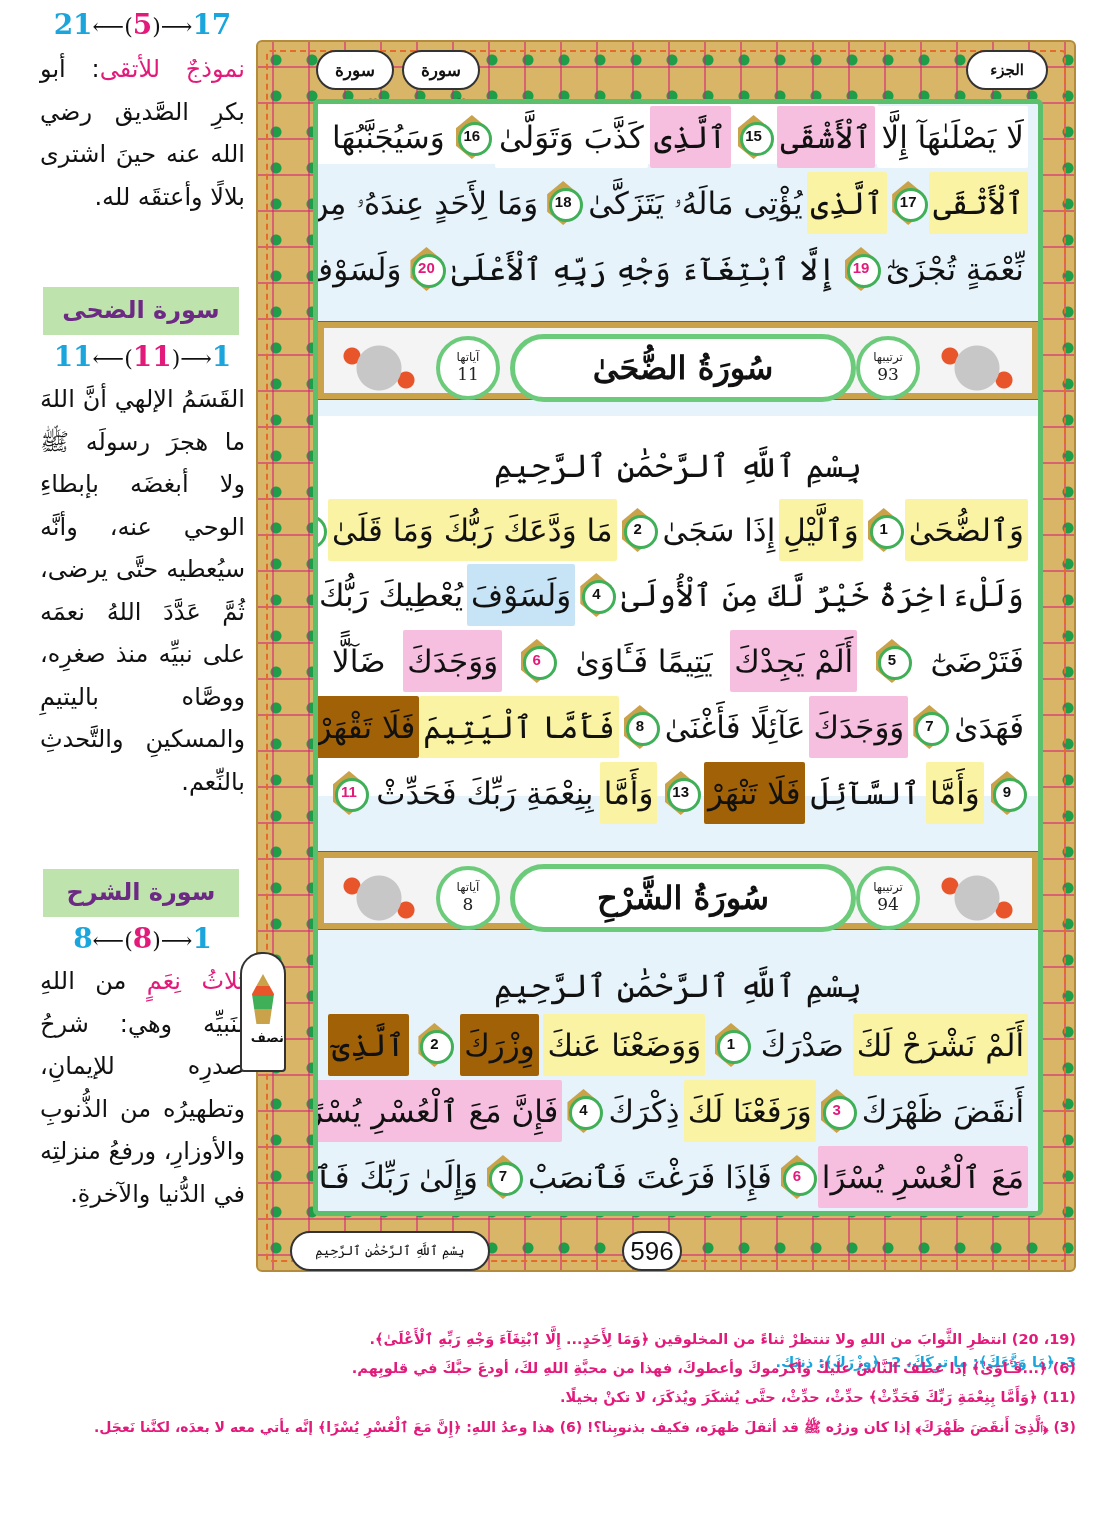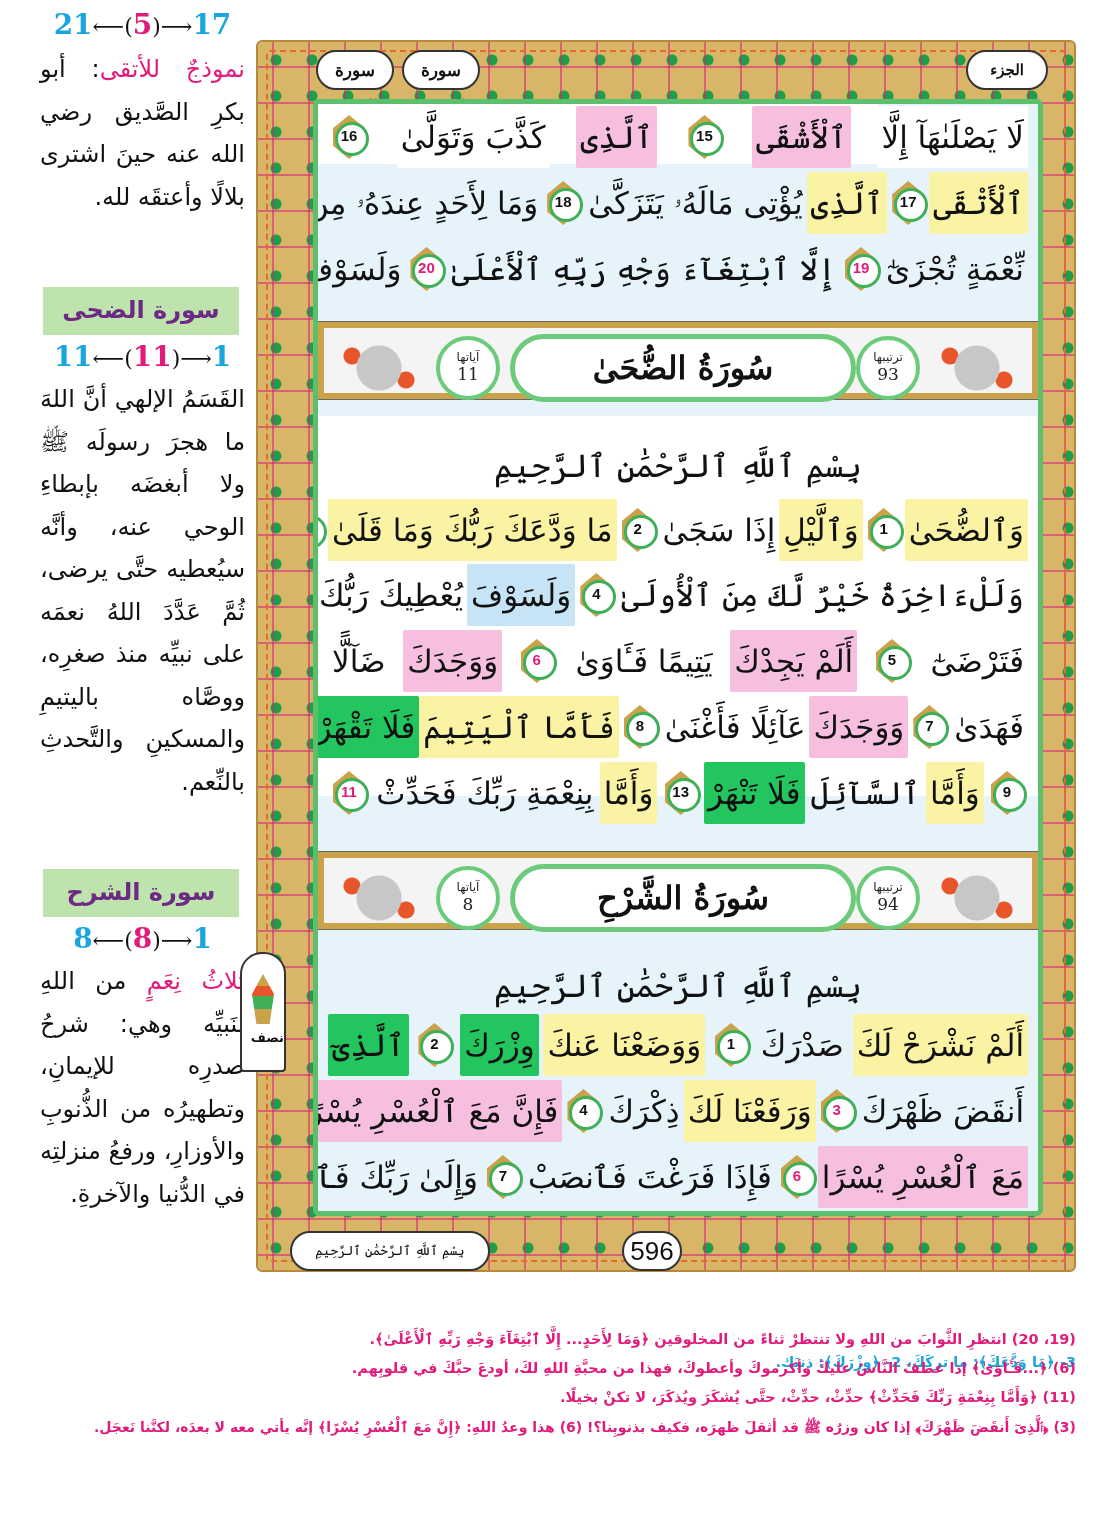"وَسَيُجَنَّبُهَا" span.seg { html: none -> <span>وَسَيُجَنَّبُهَا</span> }
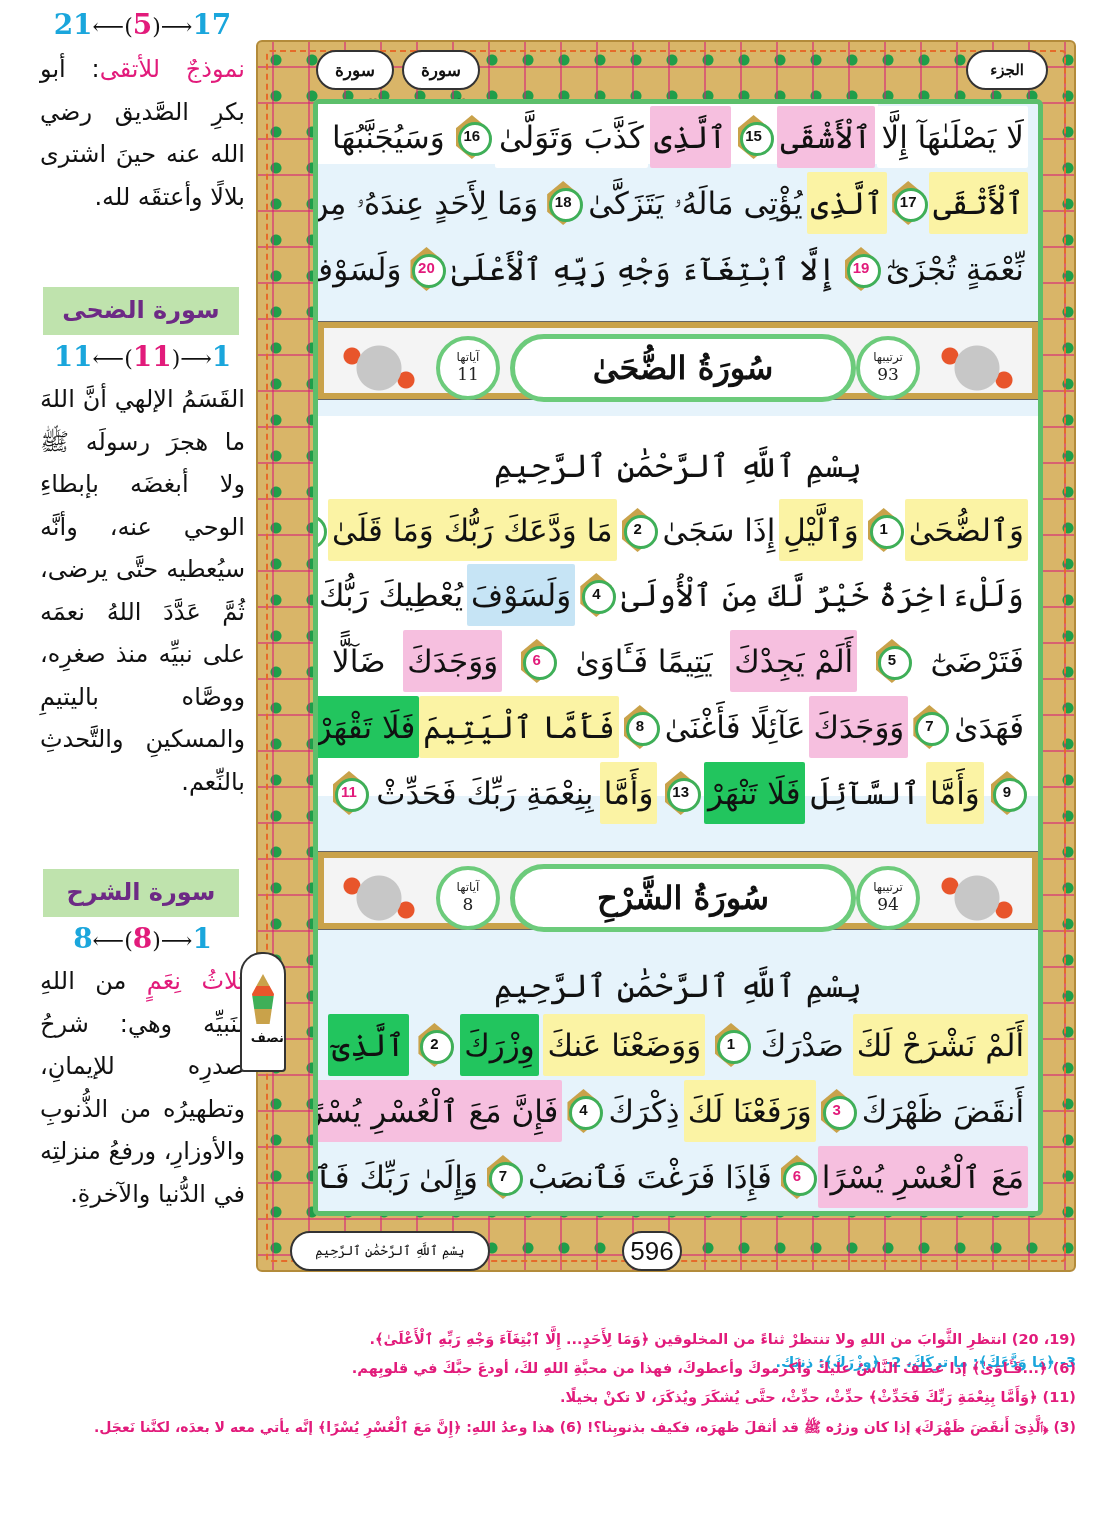"فَلَا تَقْهَرْ" .seg.gray { background: #22c55e -> #a16207 }
